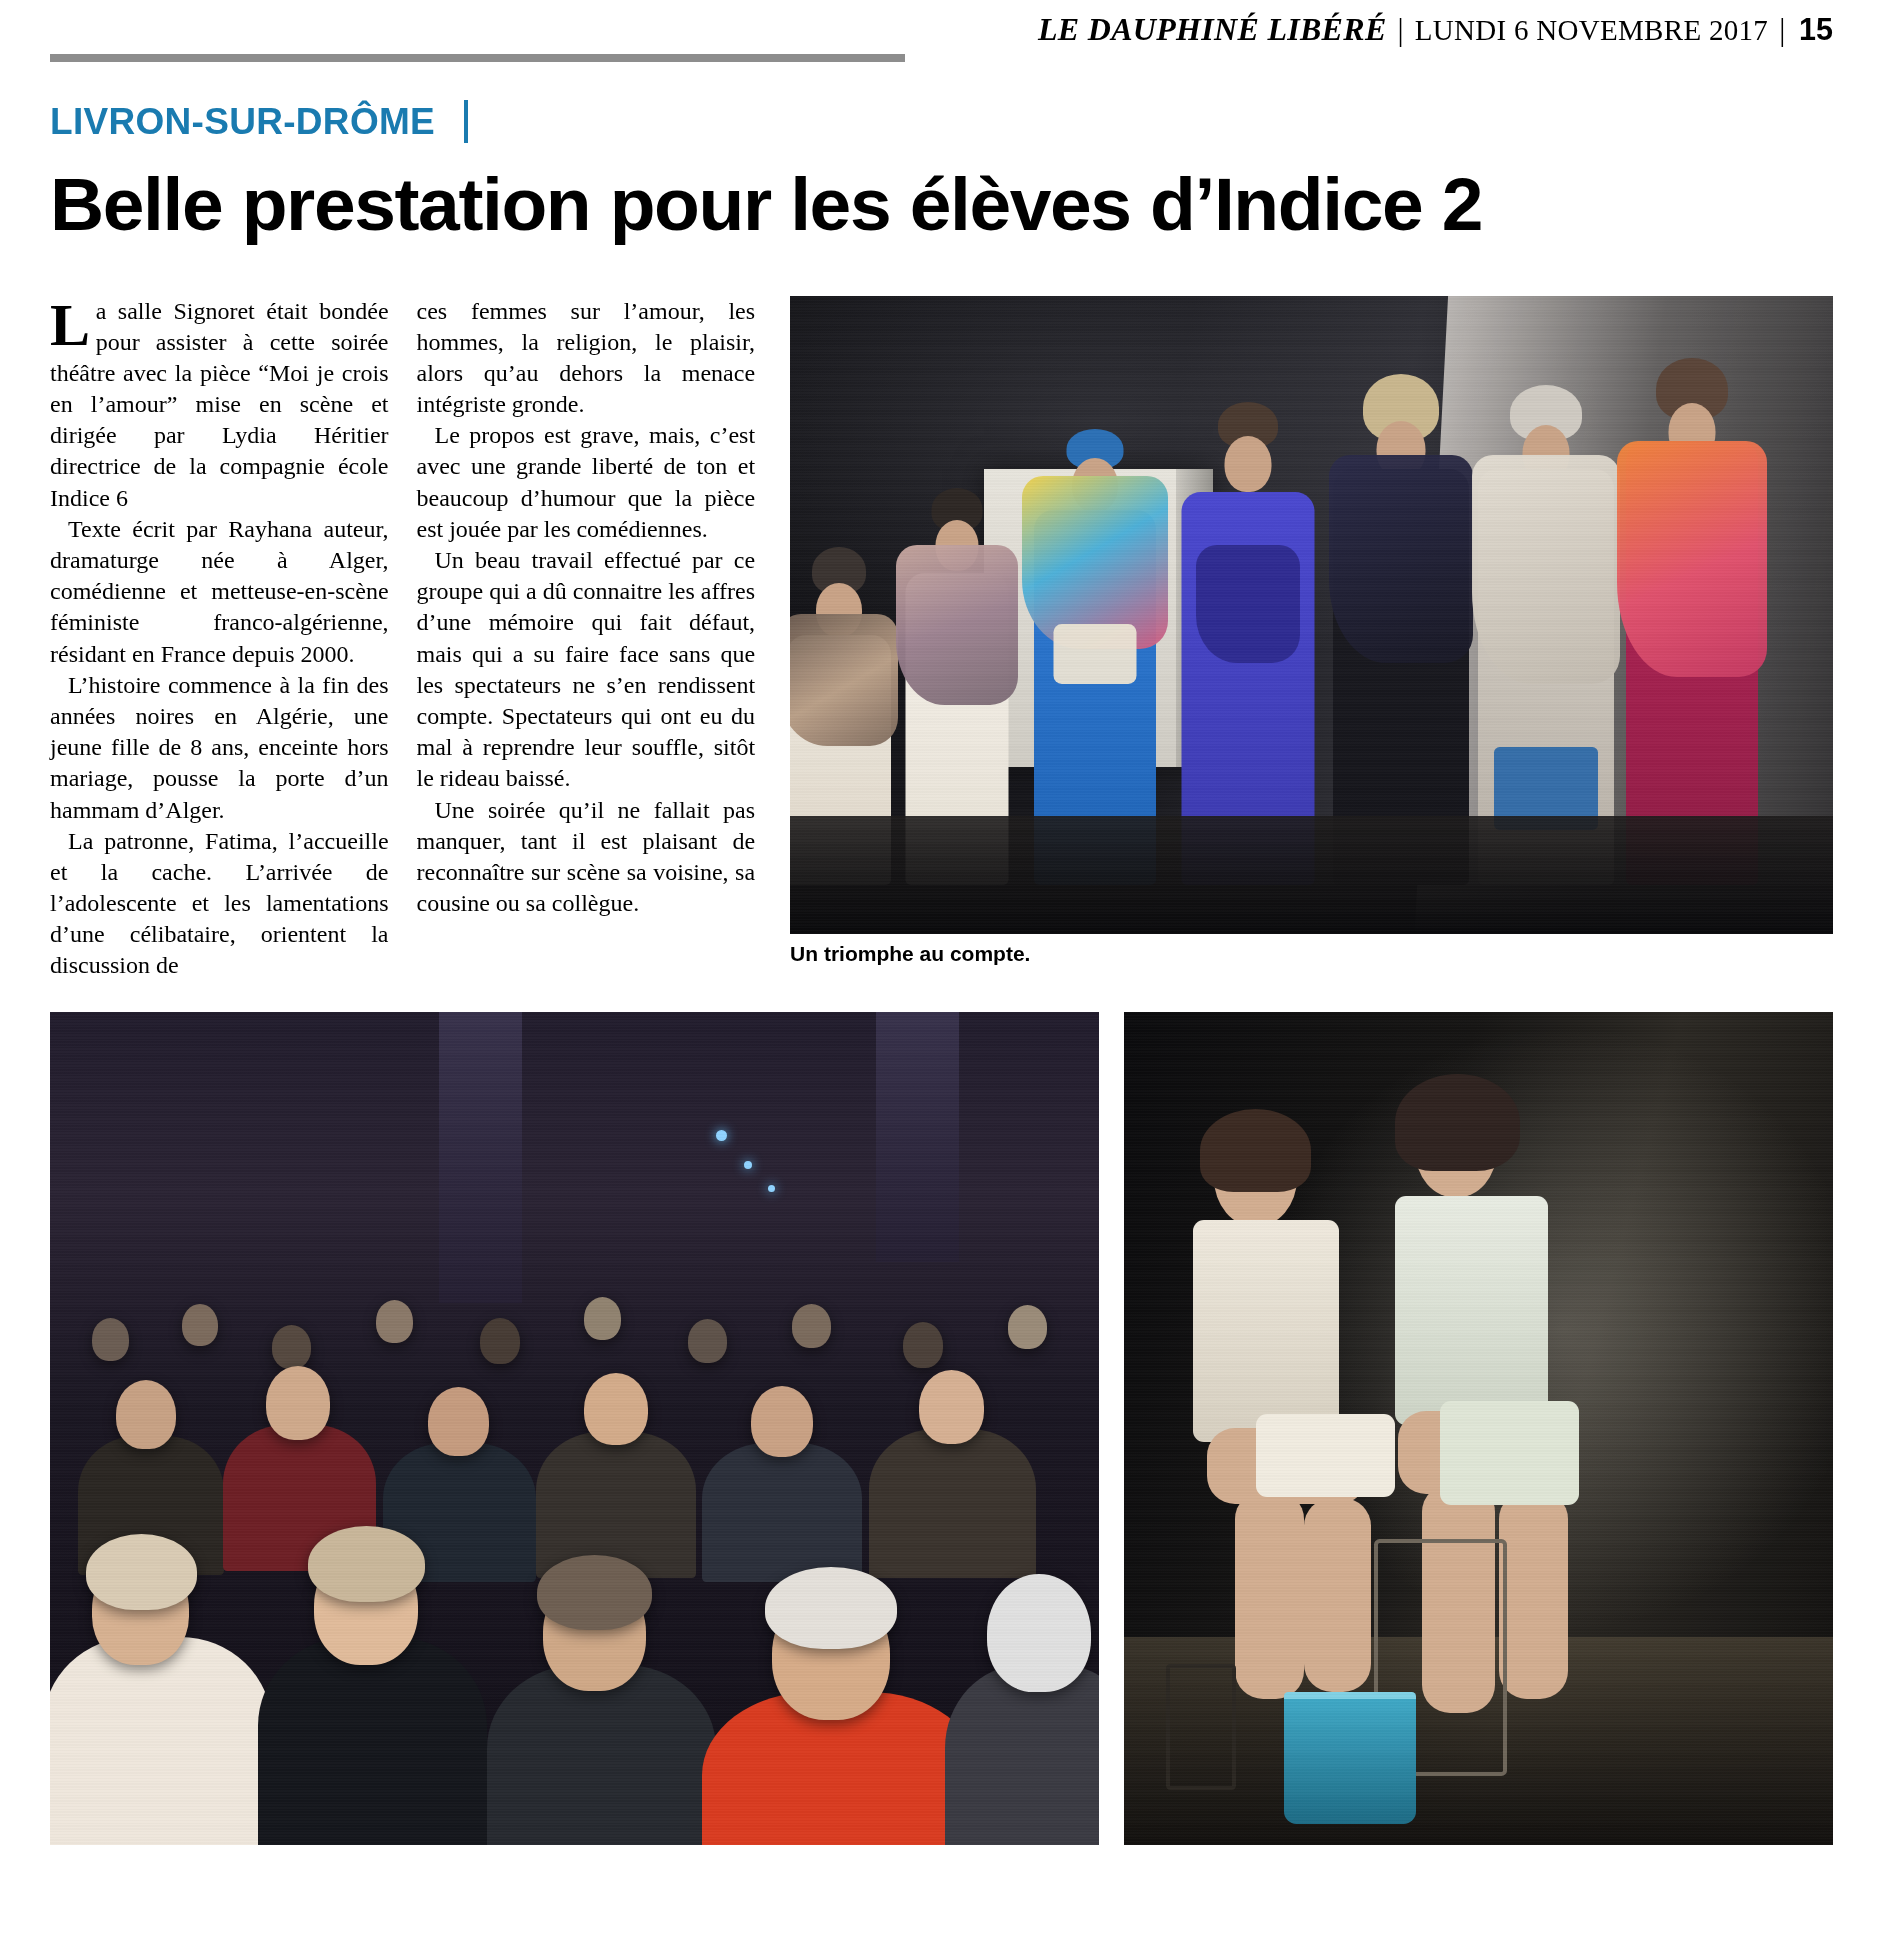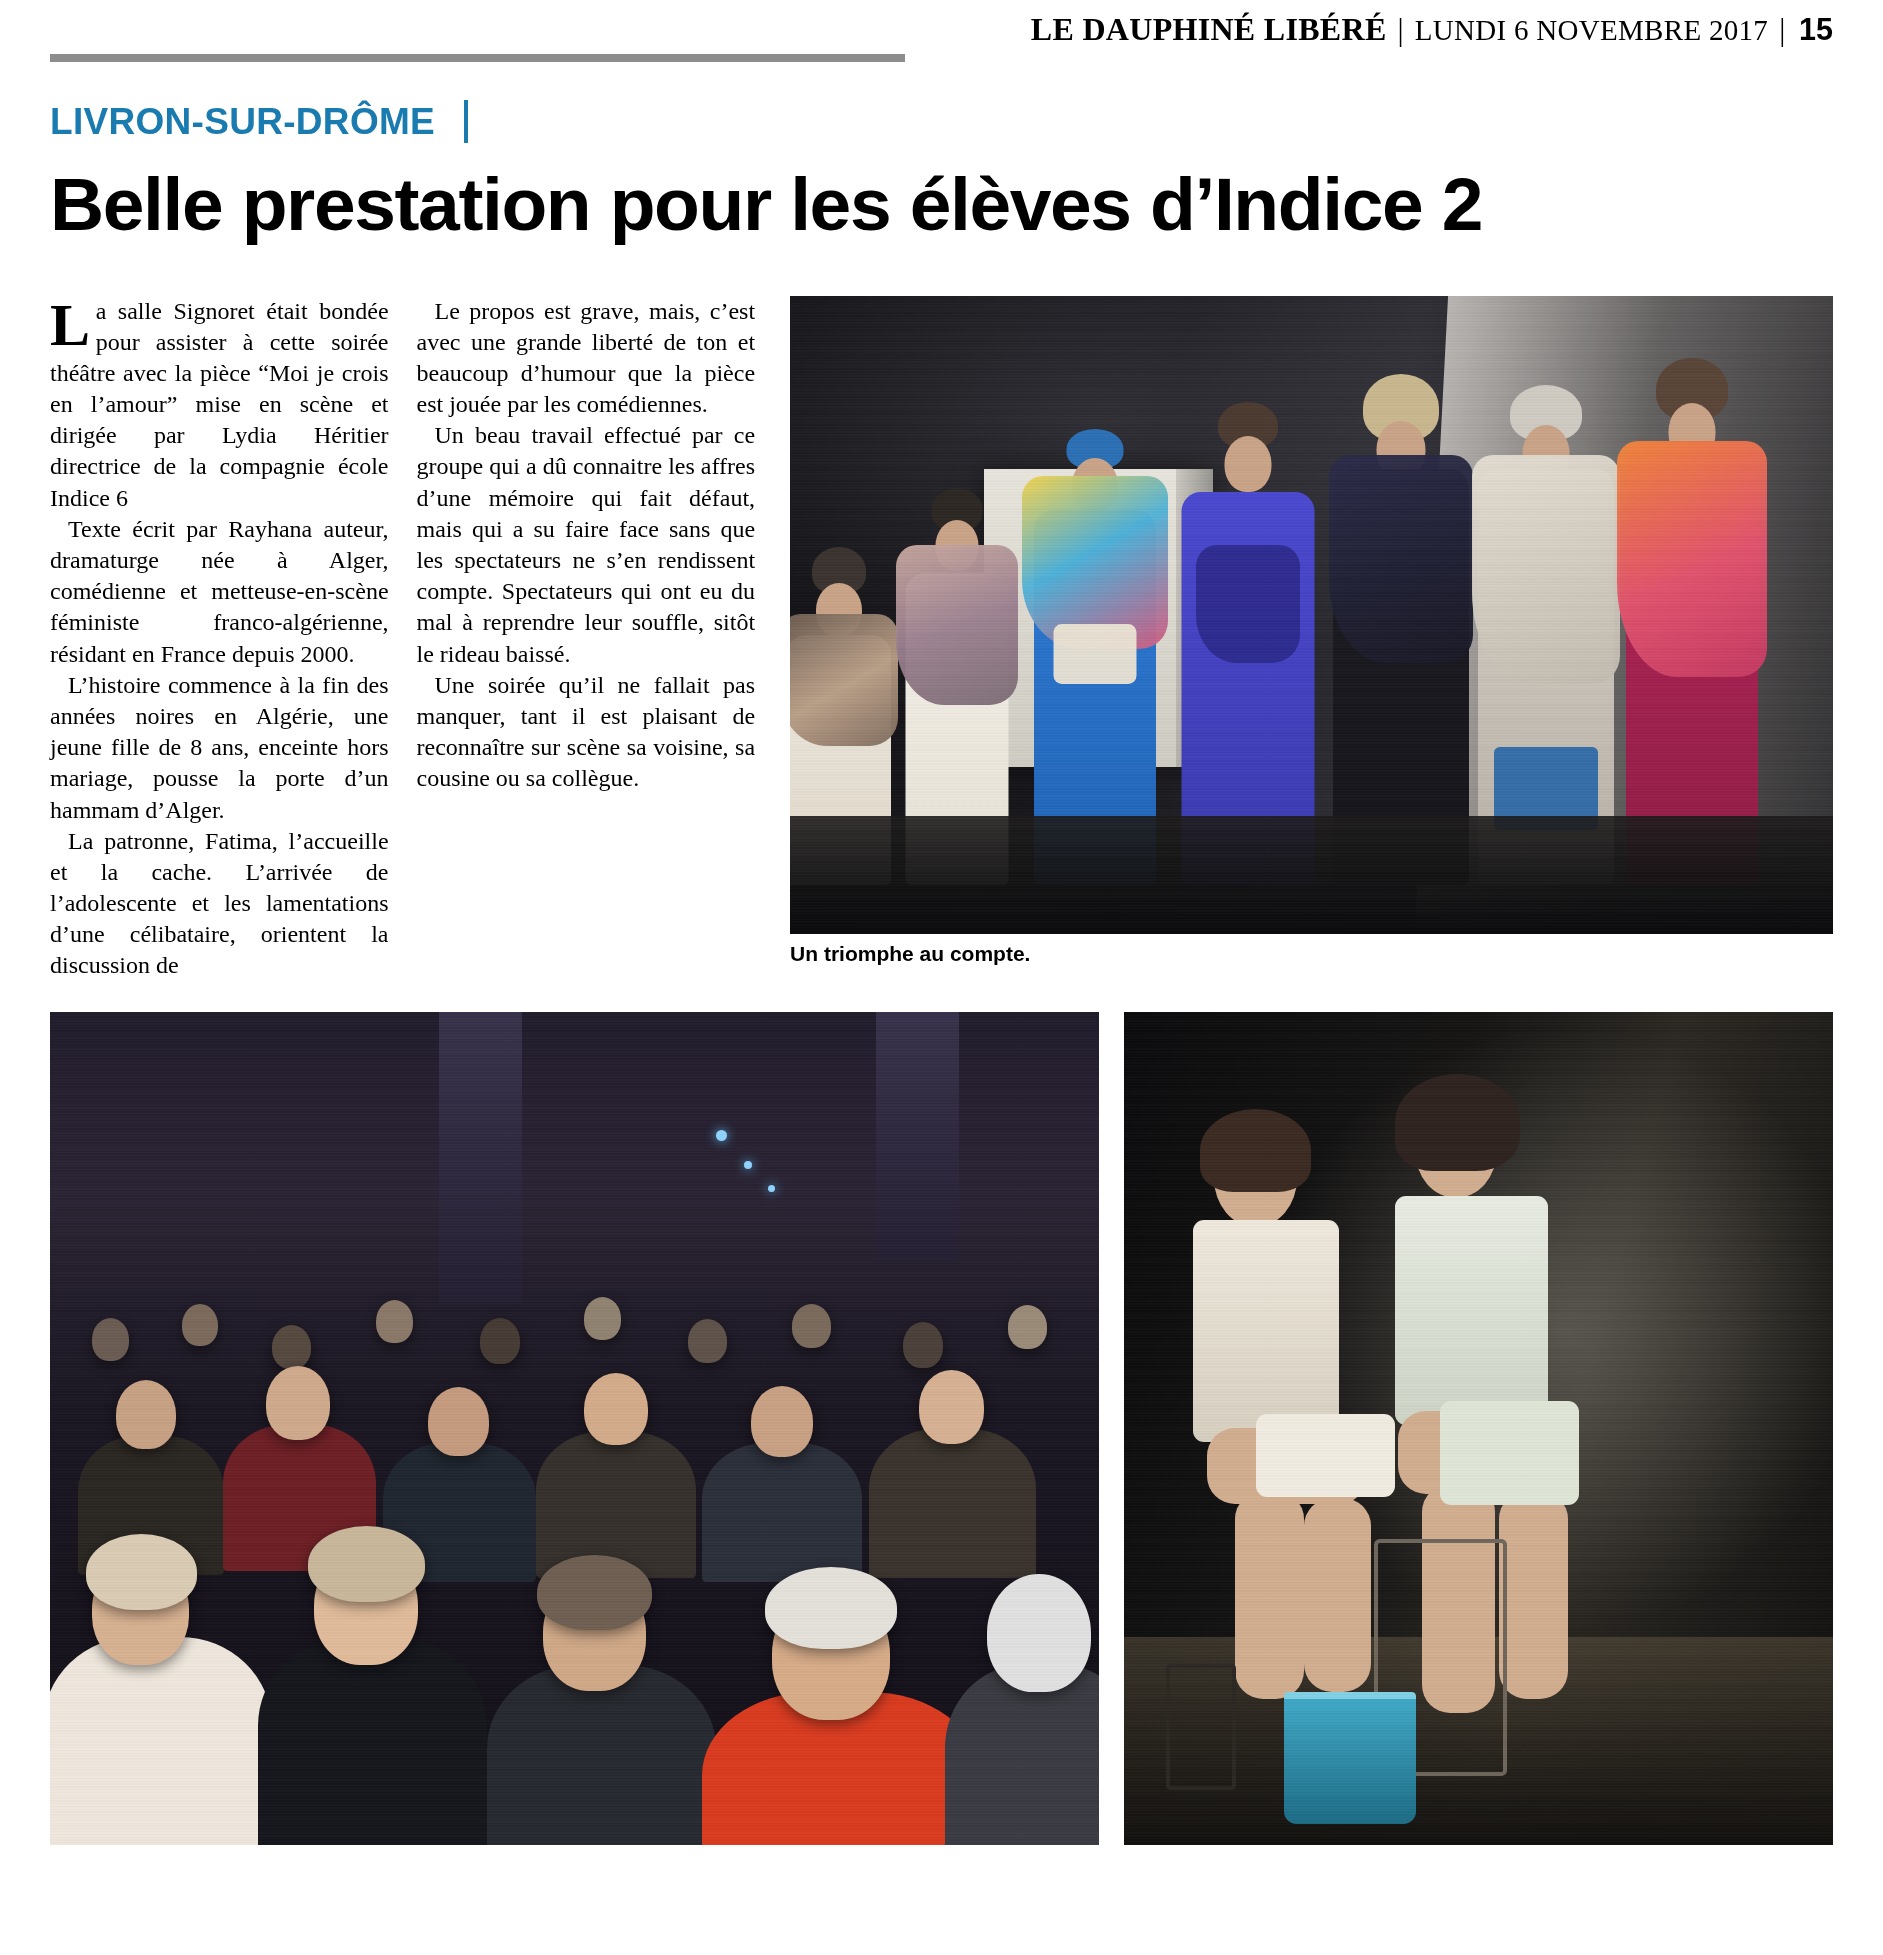"LE DAUPHINÉ LIBÉRÉ" .masthead .paper-name { font-style: none -> italic }
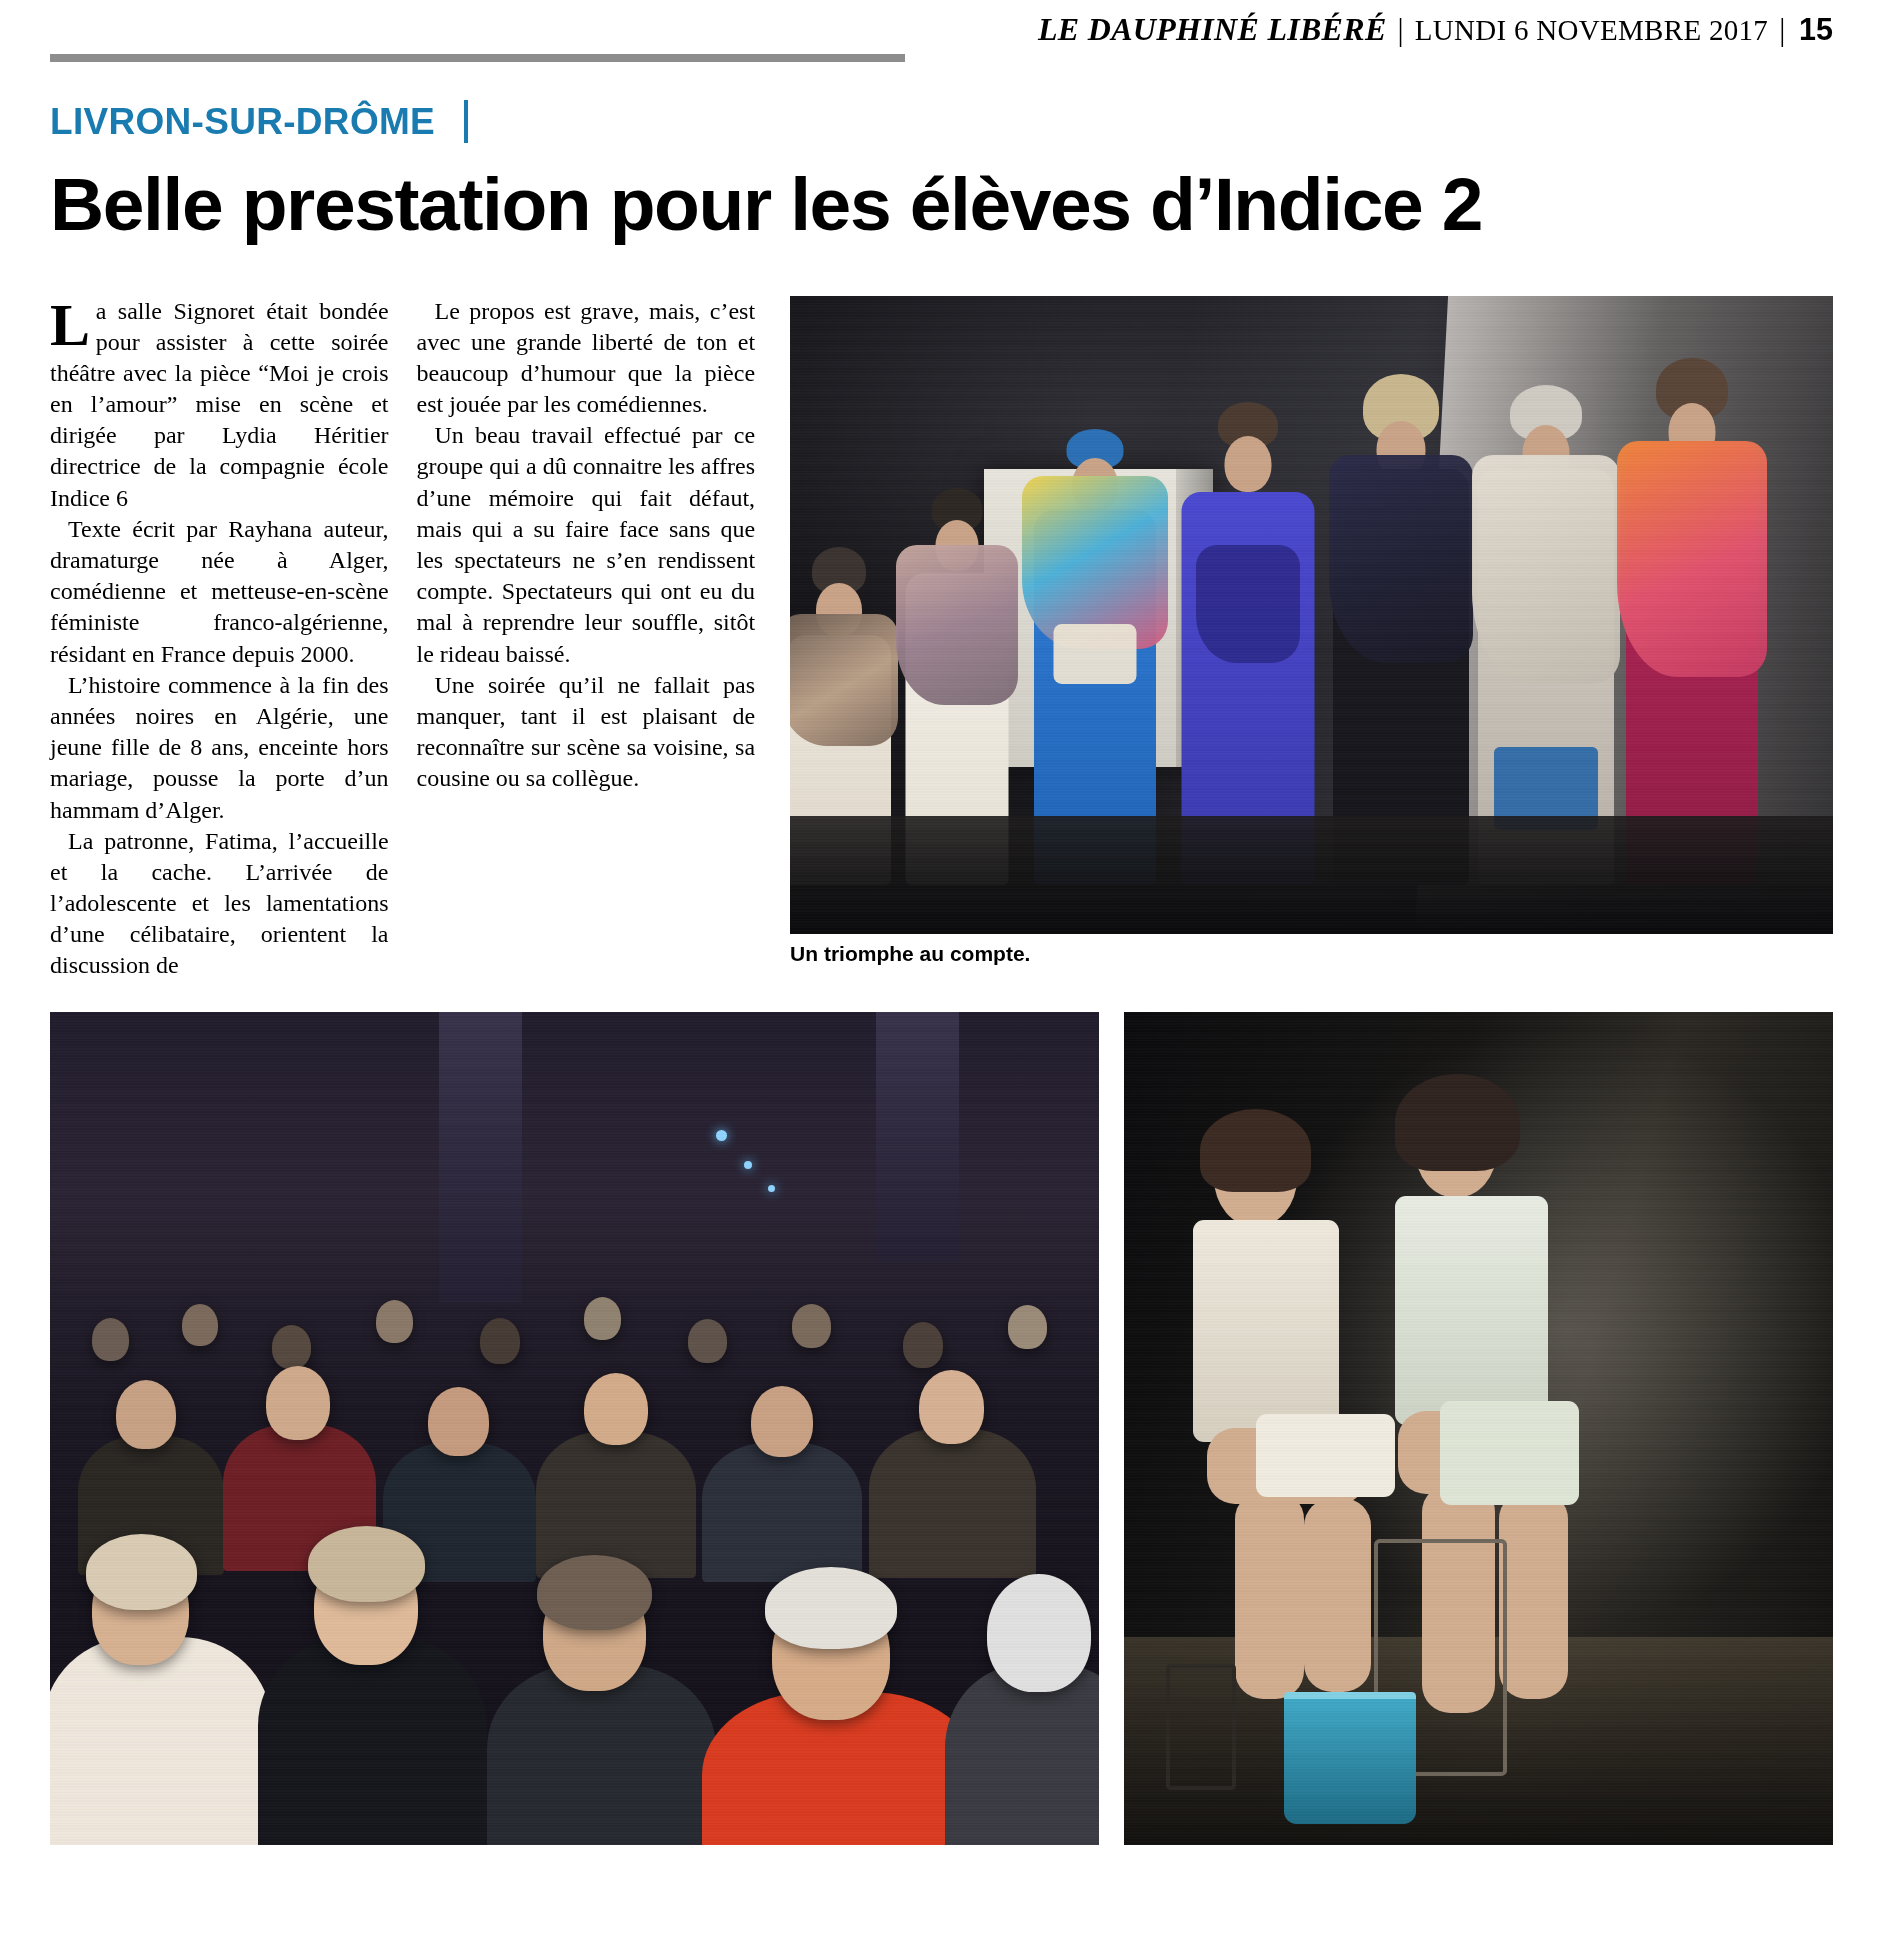"ces femmes sur l’amour, les" p.first { html: none -> <p><span>ces femmes sur l’amour, les hommes, la religion, le plaisir, alors qu’au dehors la menace intégriste gronde.</span></p> }
